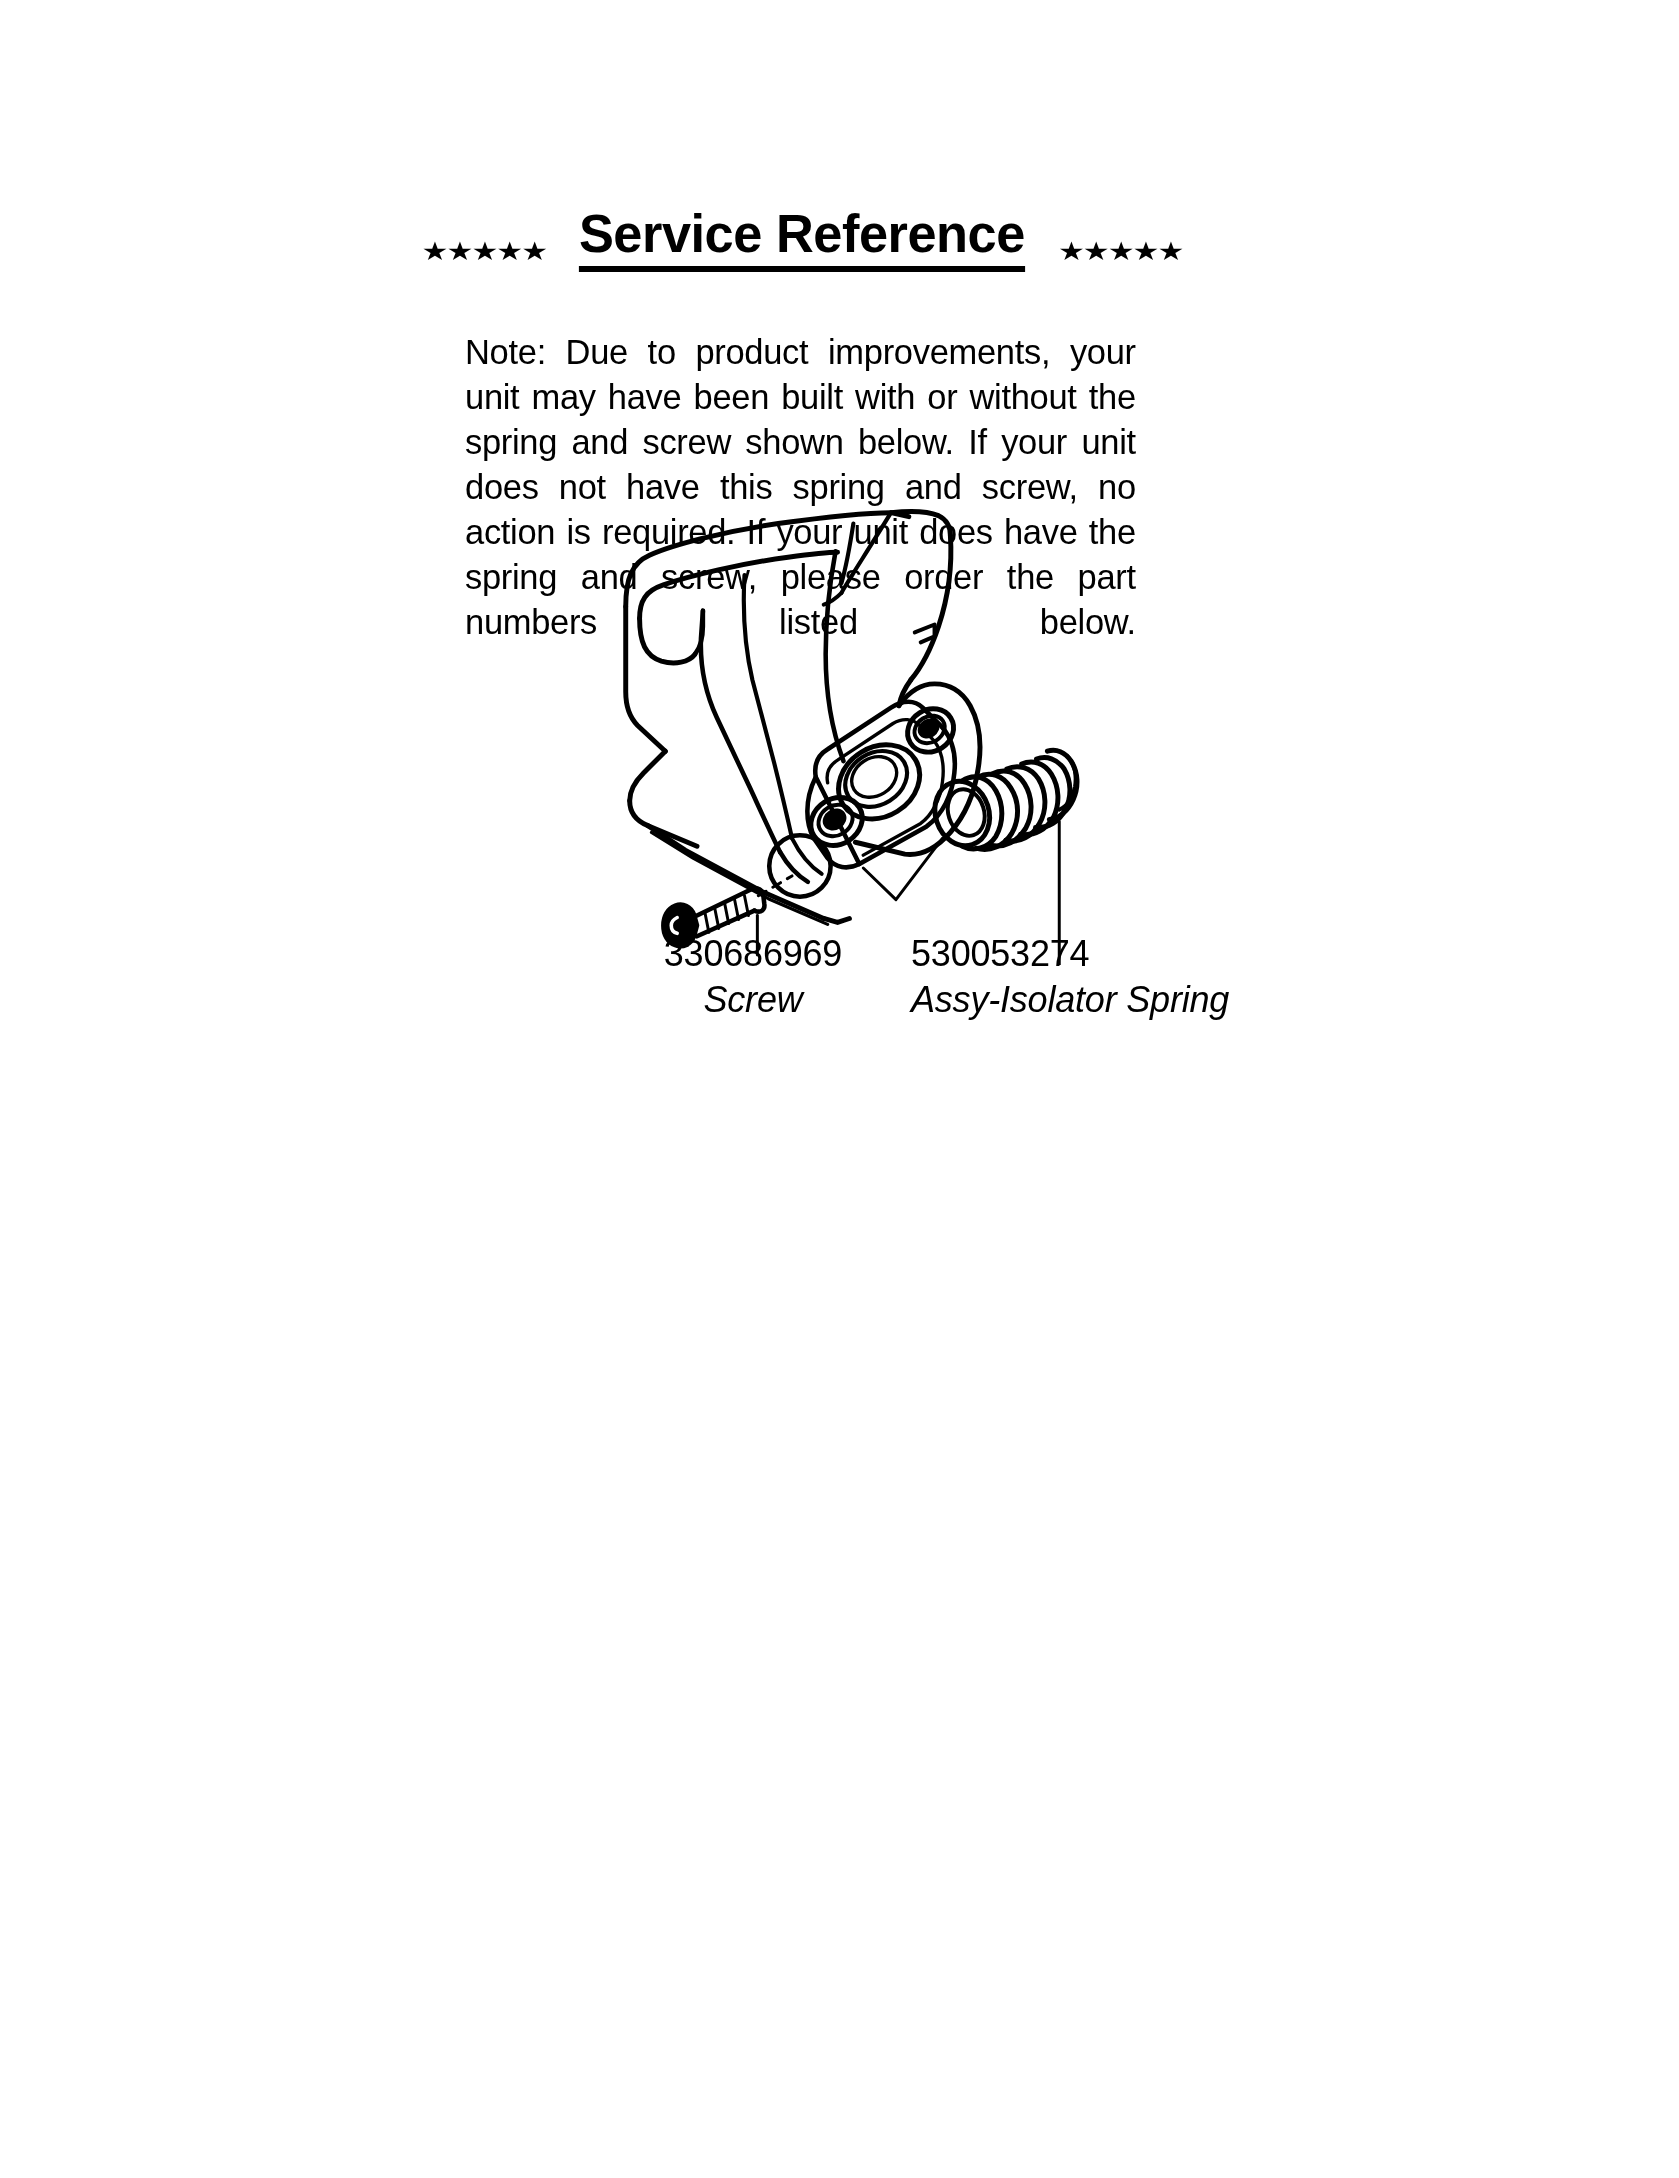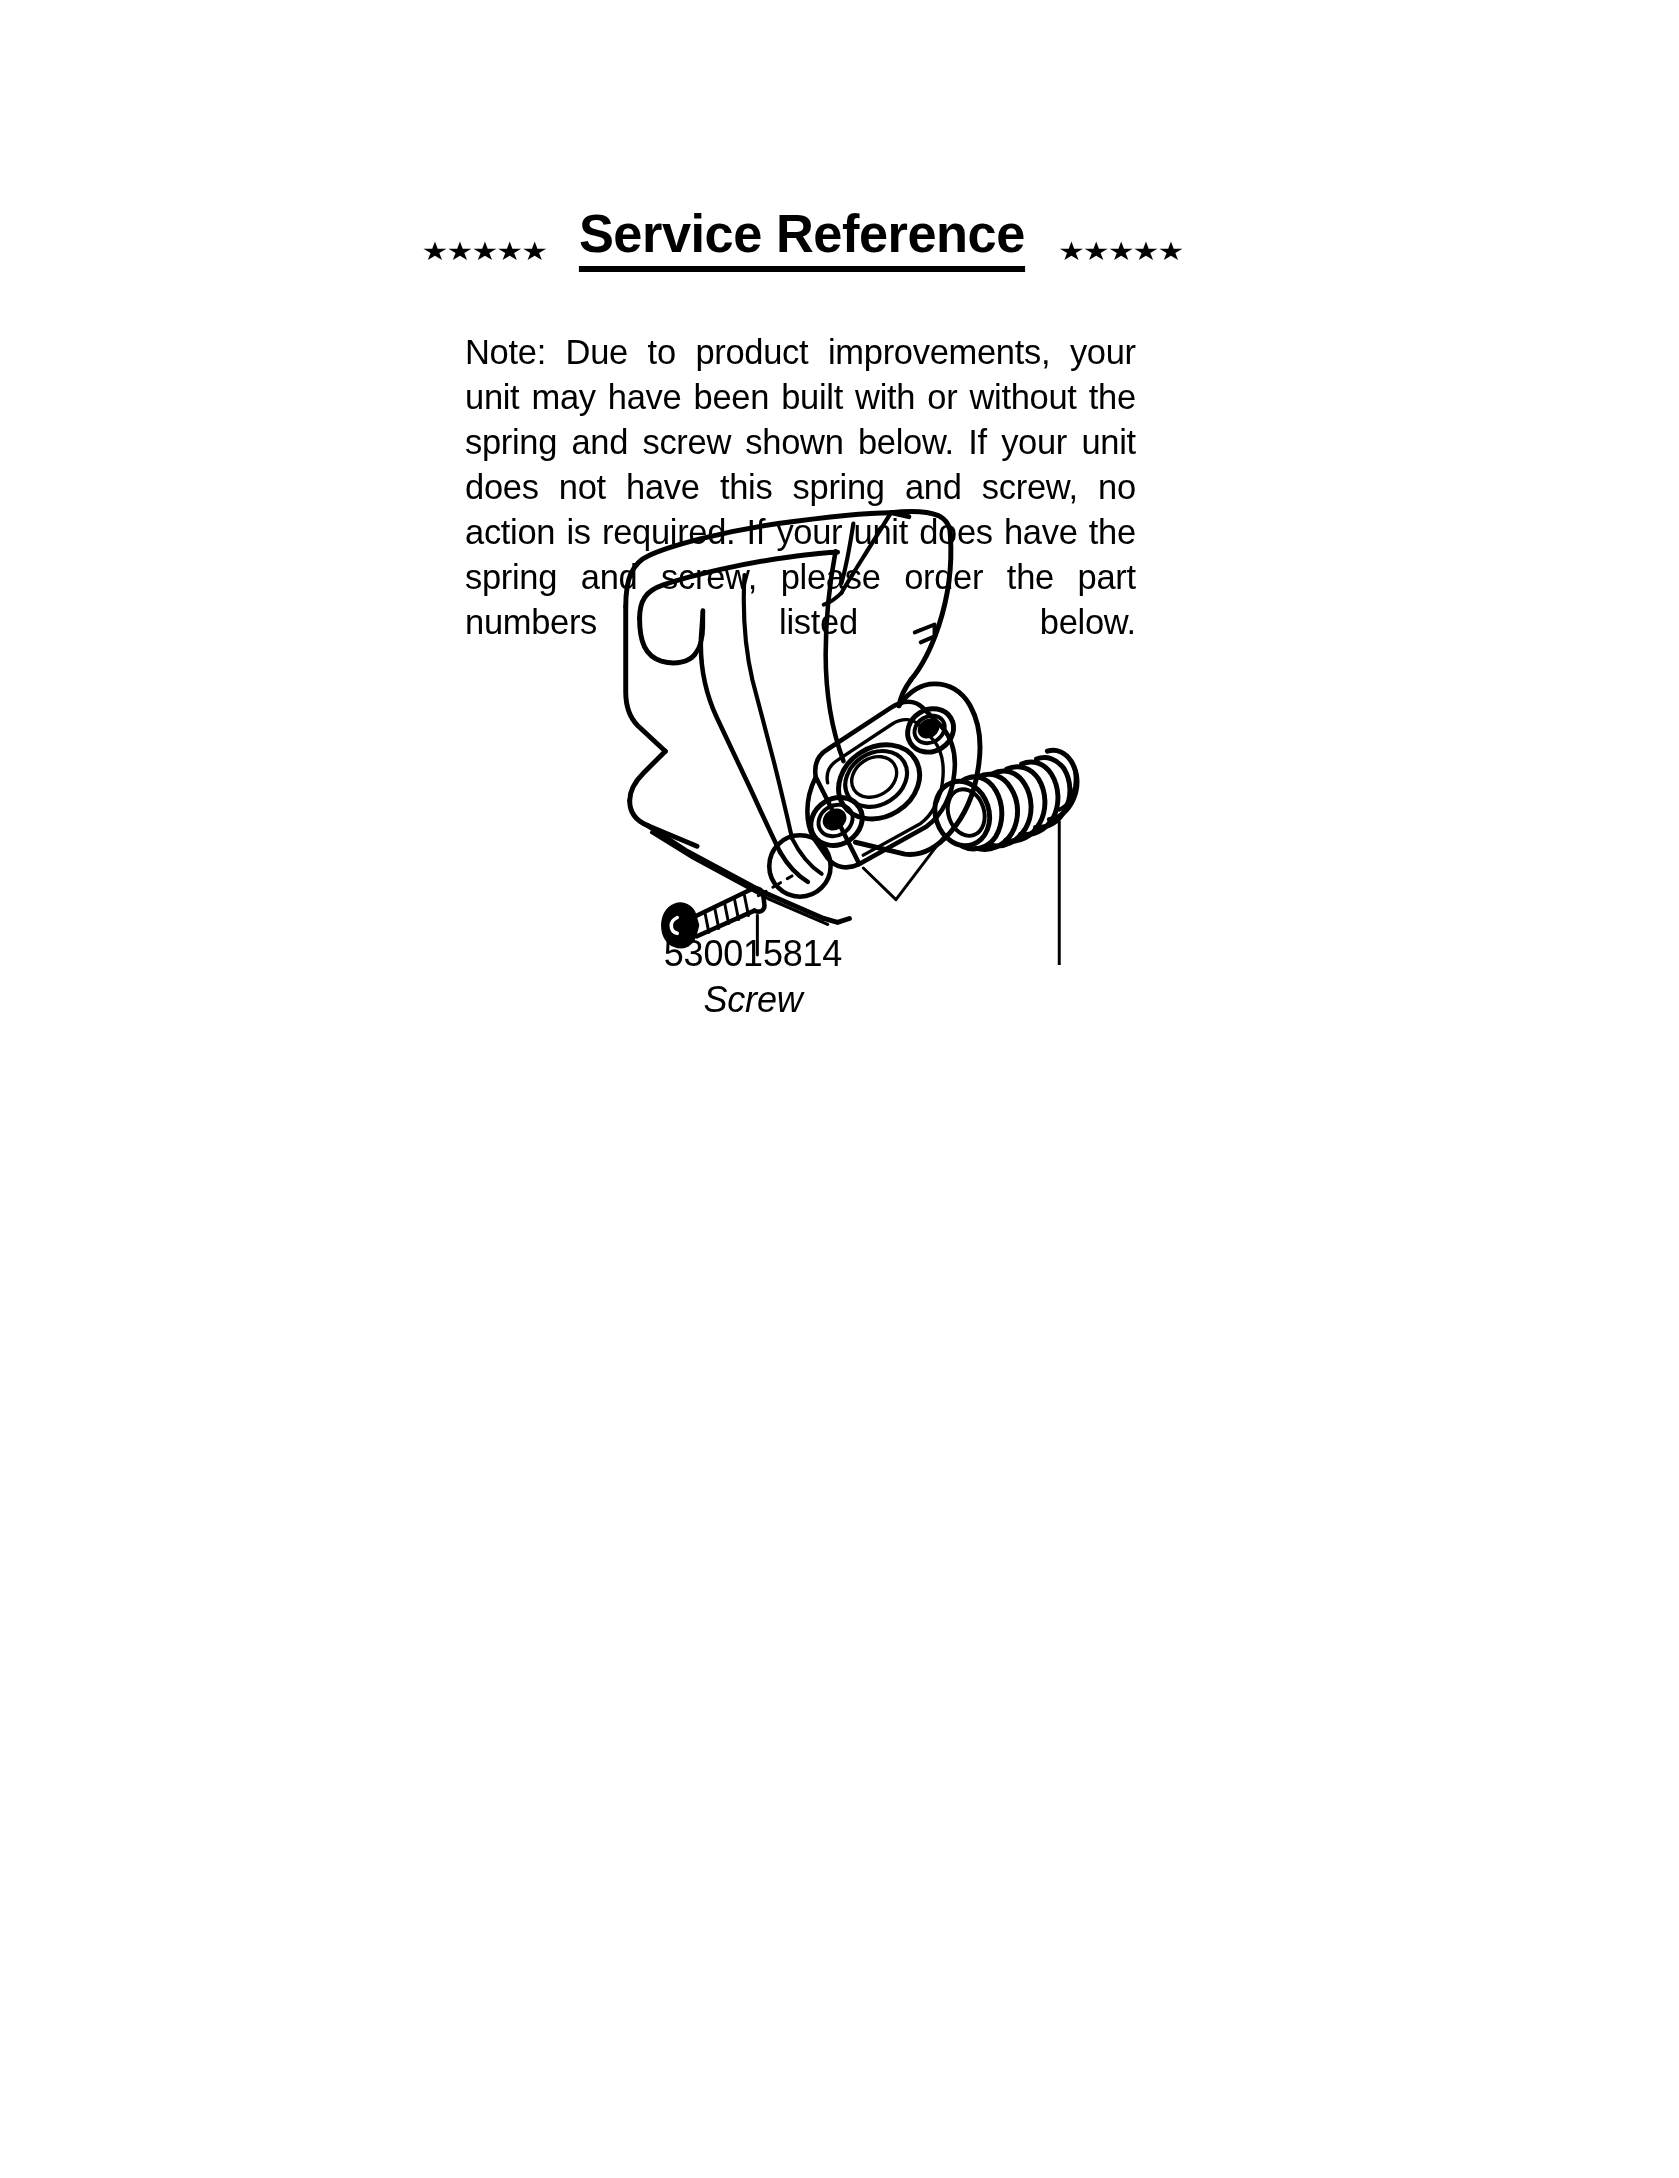"530015814" span.pn { text: 530015814 -> 330686969 }
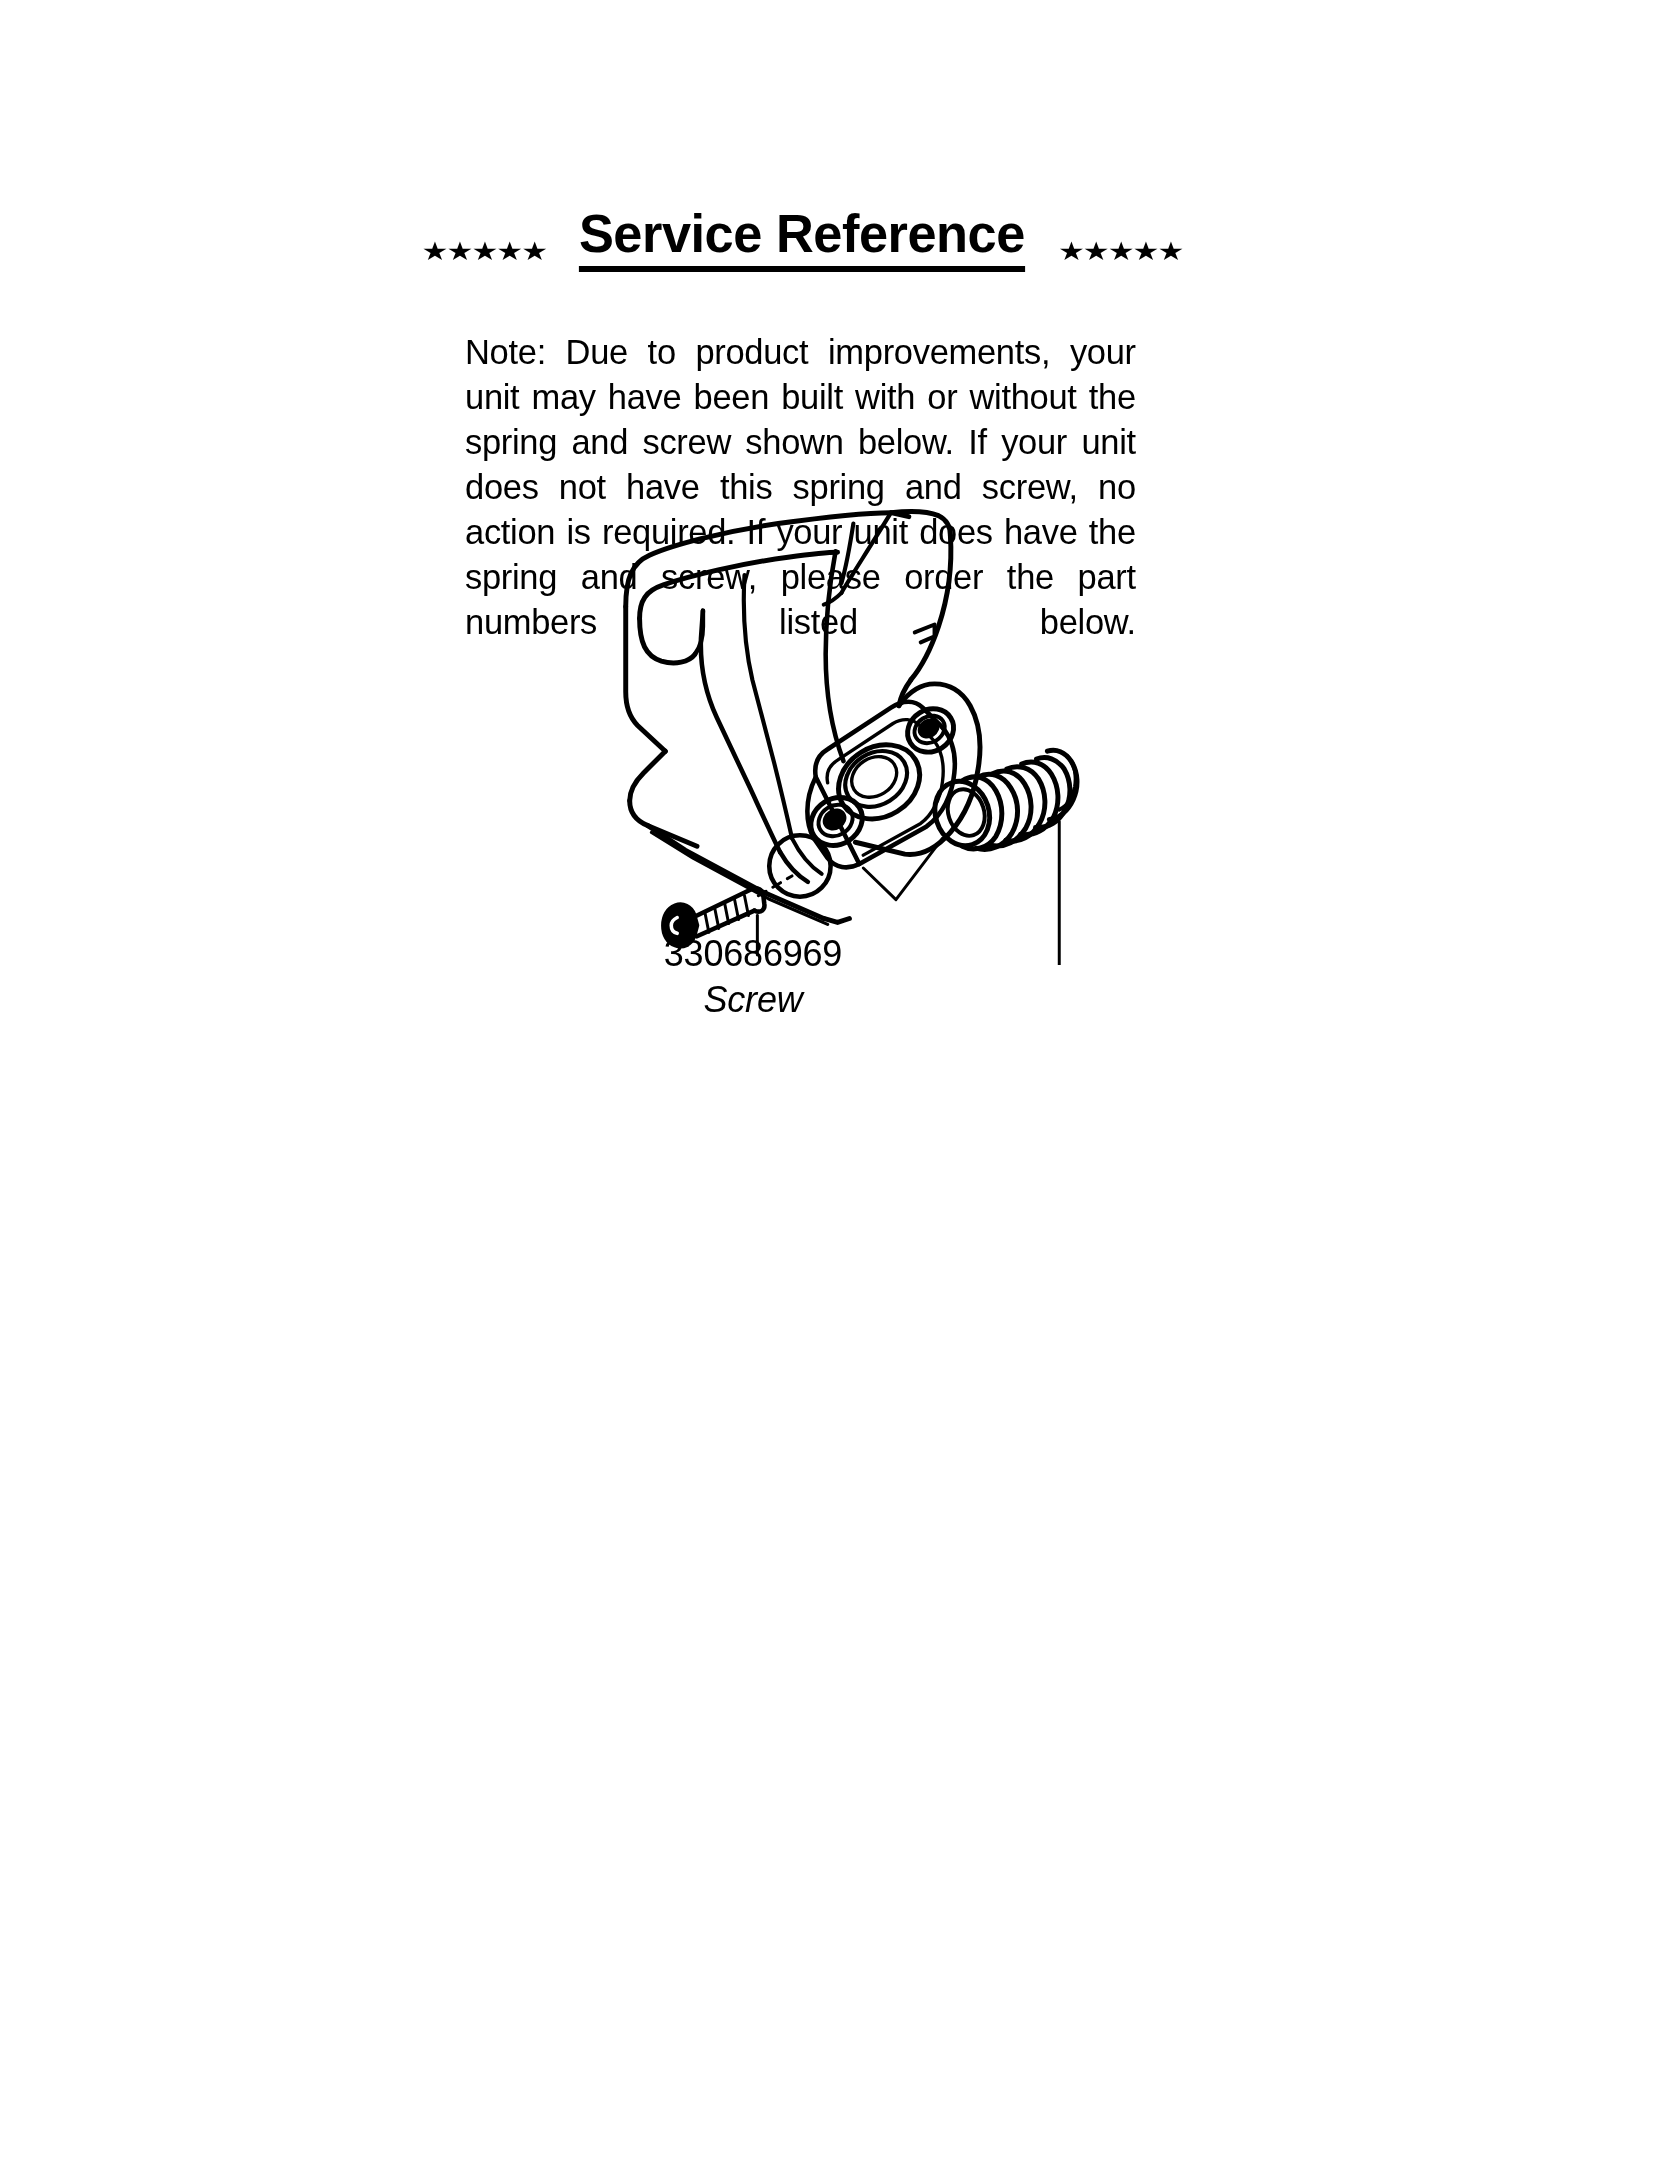"530053274" div.callout { html: none -> <div> <span>530053274</span> <span>Assy-Isolator Spring</span> </div> }
